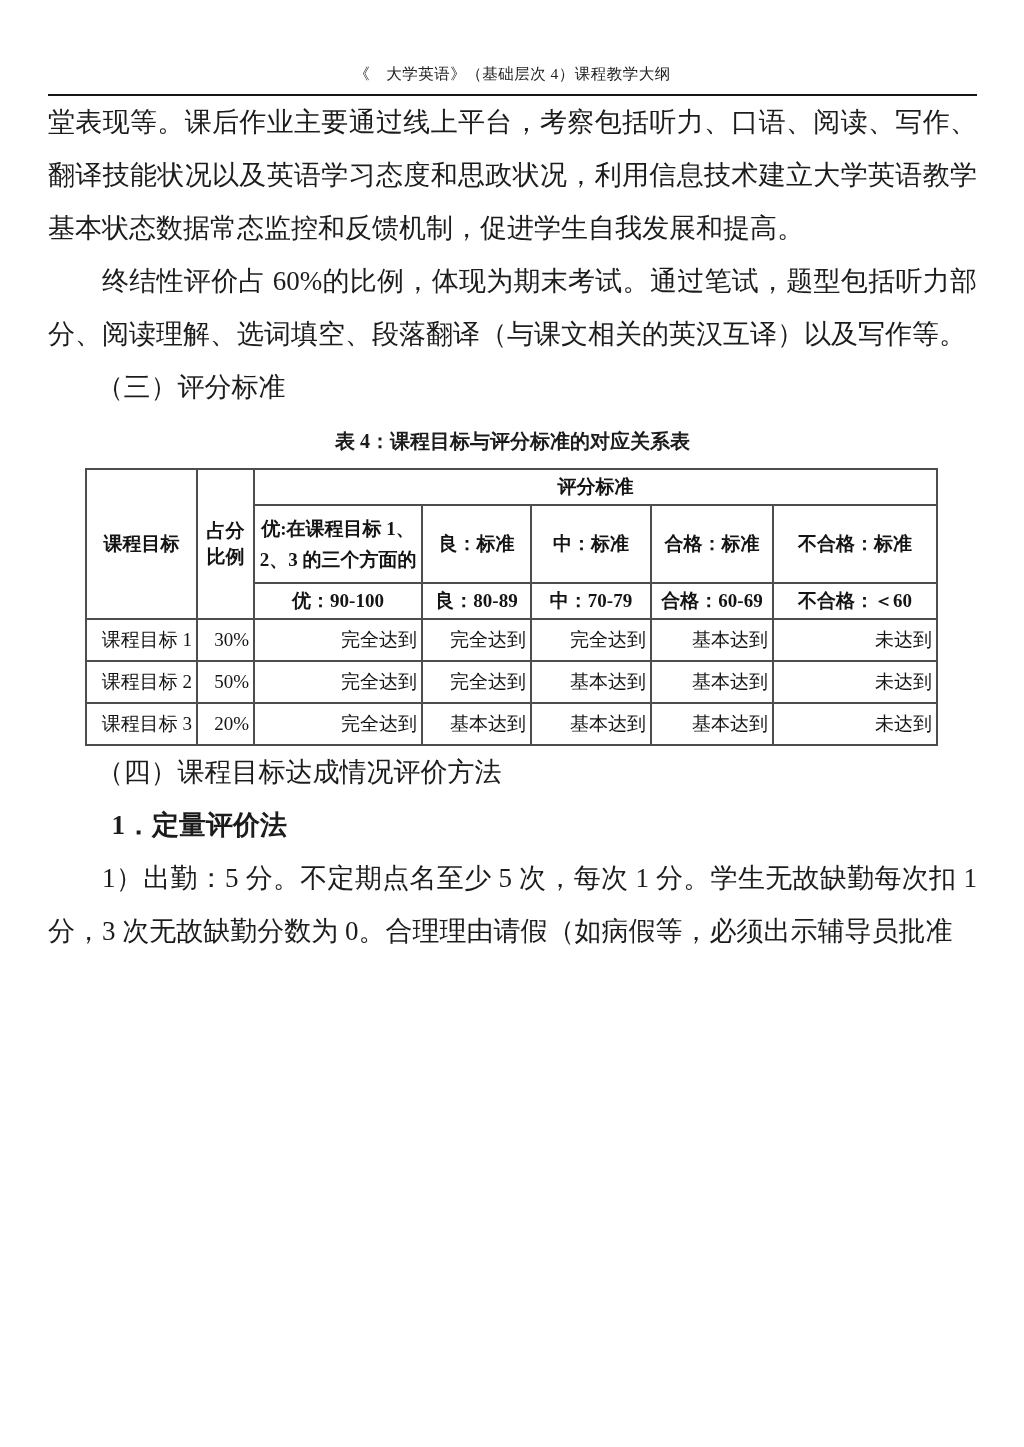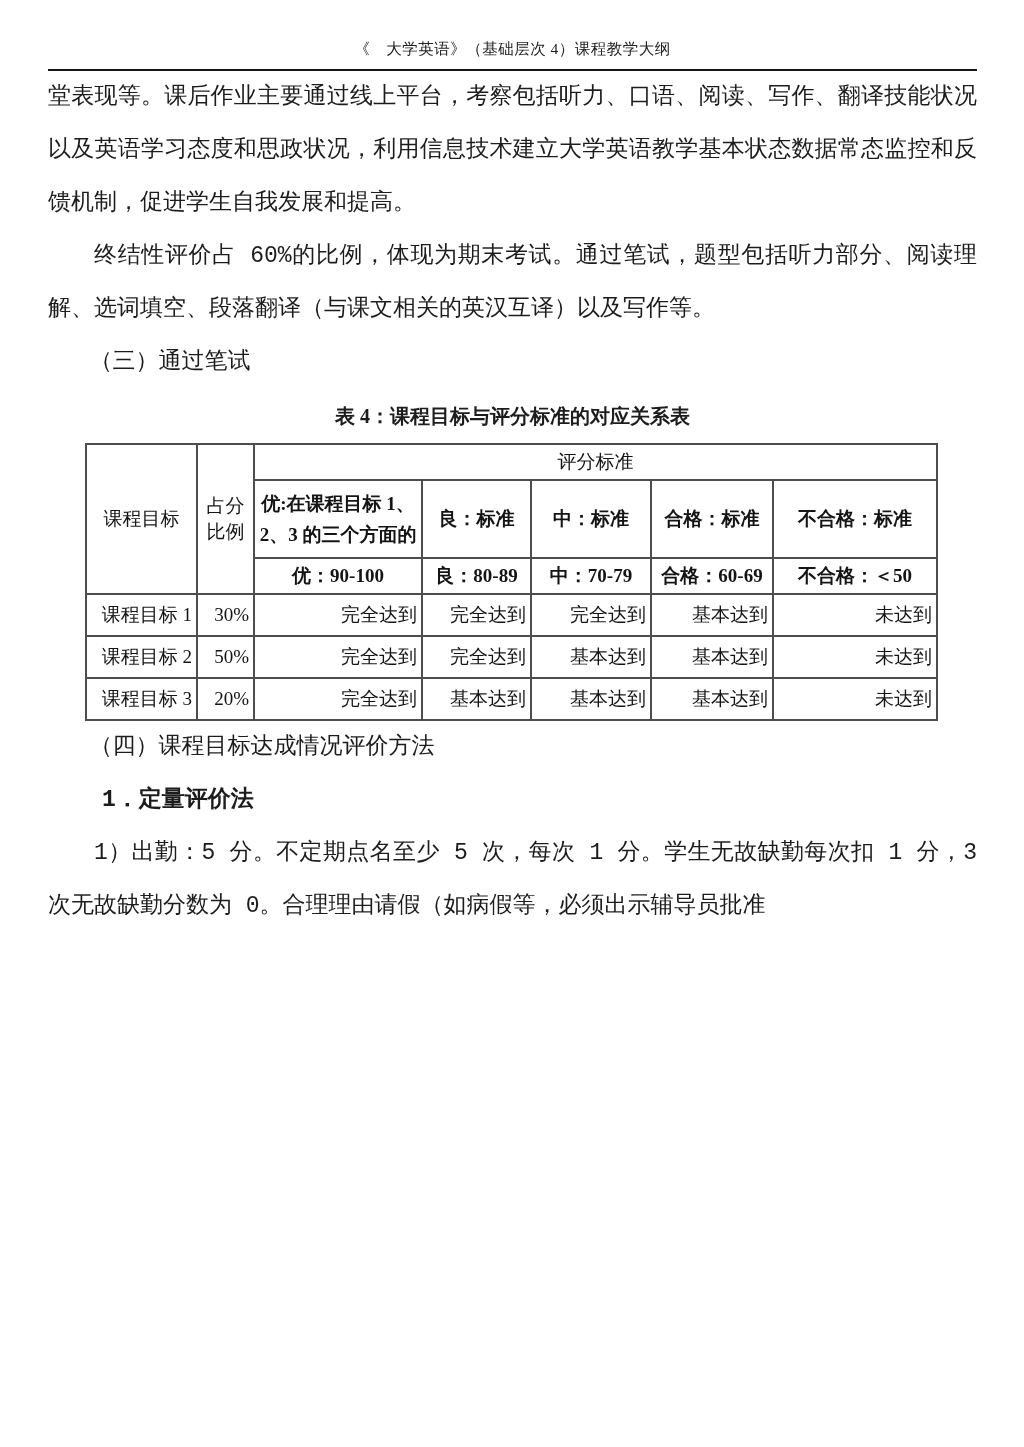"《 大学英语》（基础层次 4）课程教学大纲" .page { padding: 39px 47px 0 48px -> 64px 47px 0 48px }
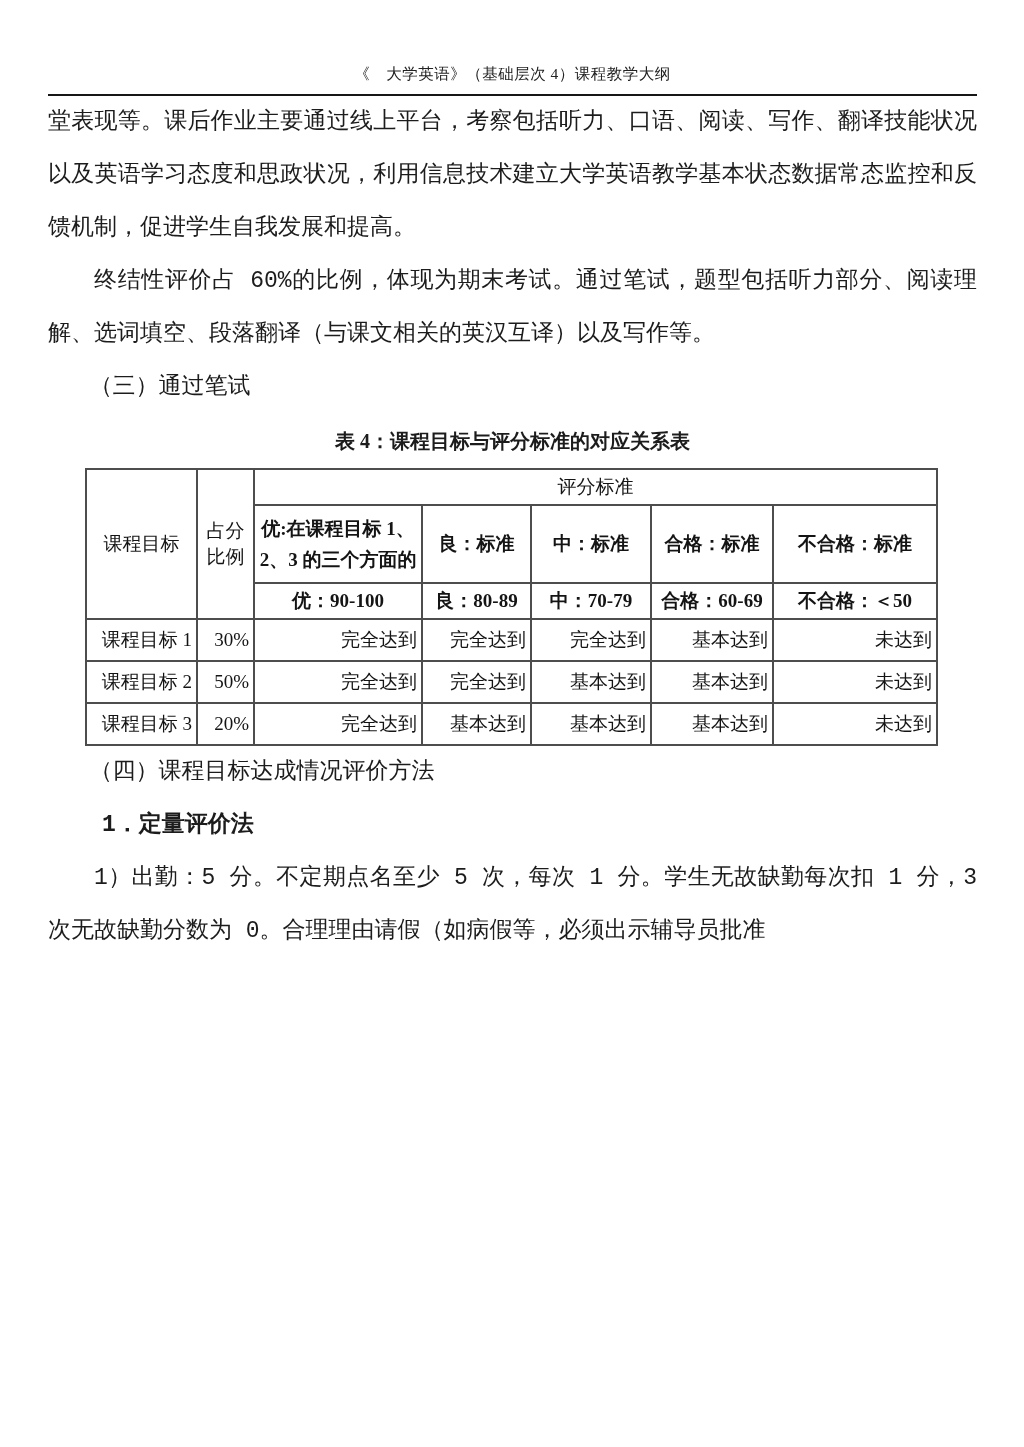"堂表现等。课后作业主要通过线上平台，考察包括听力、口语、阅读、写作、翻译技能状况" .body-p { font-family: Liberation Mono, monospace -> none; font-size: 23px -> 27px }
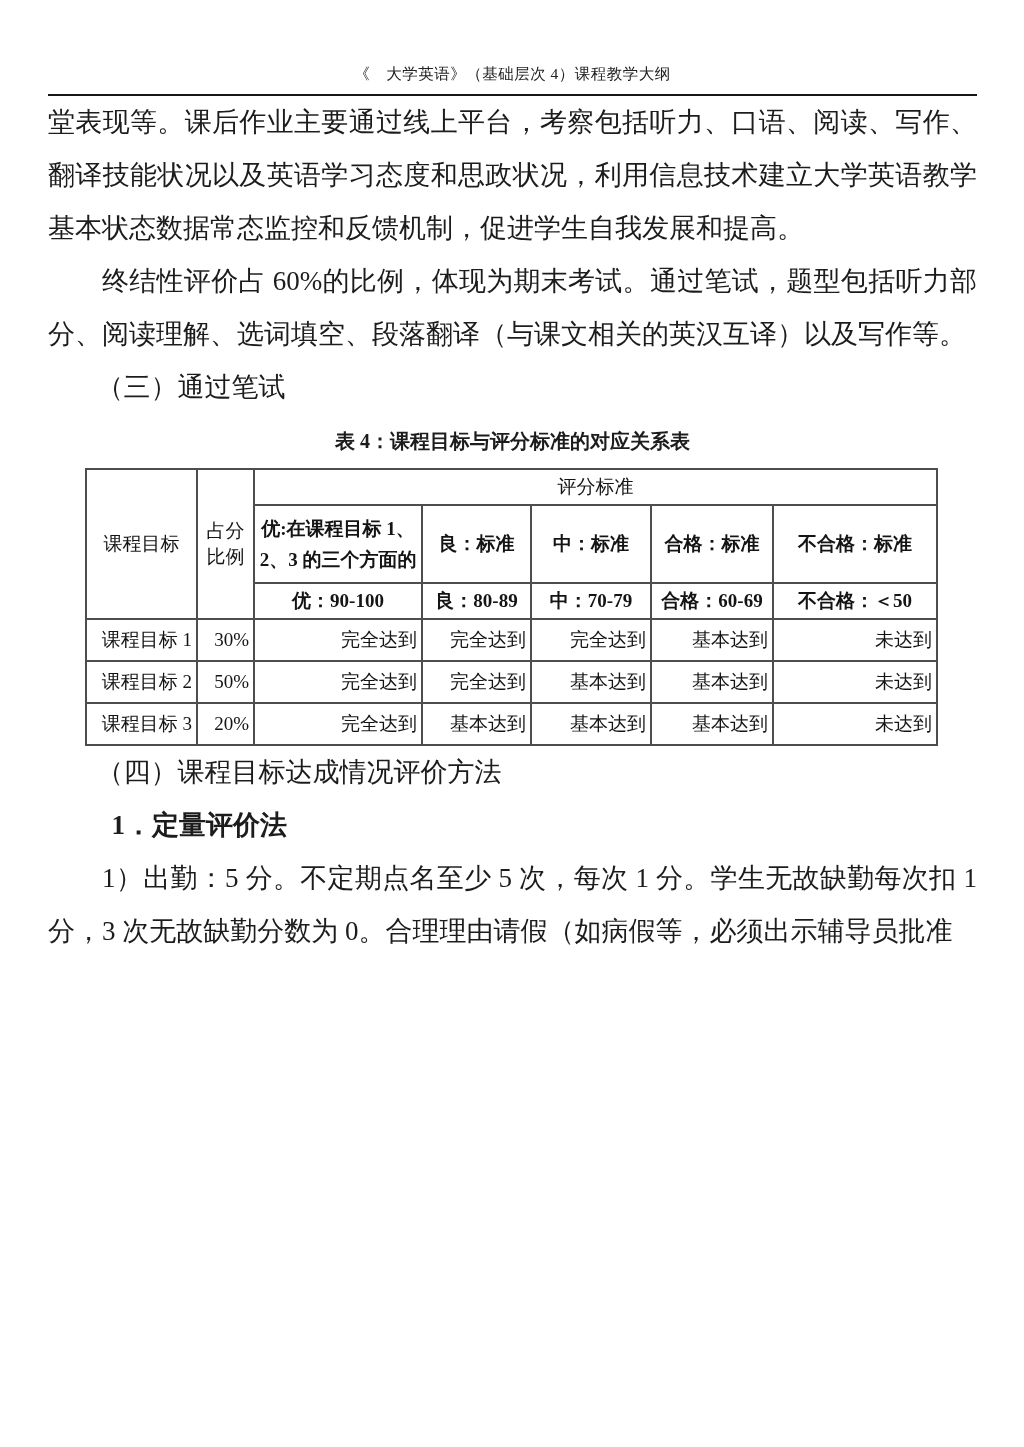"（三）通过笔试" p.body-p { text: 通过笔试 -> 评分标准 }
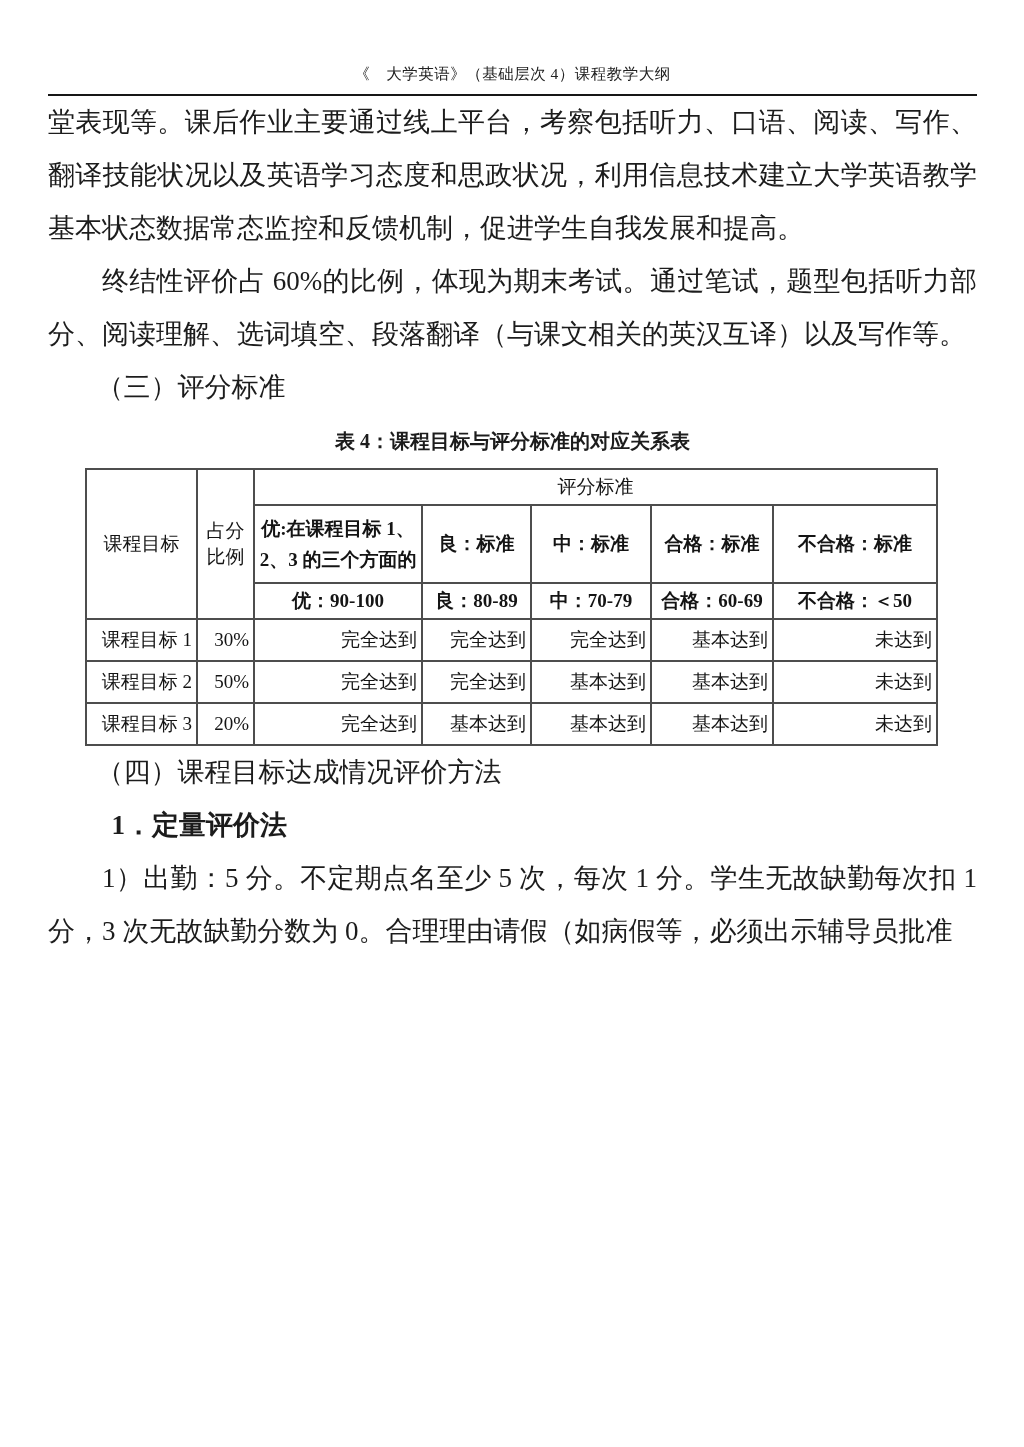"评分标准" tr.hrow1 td { font-weight: normal -> bold }
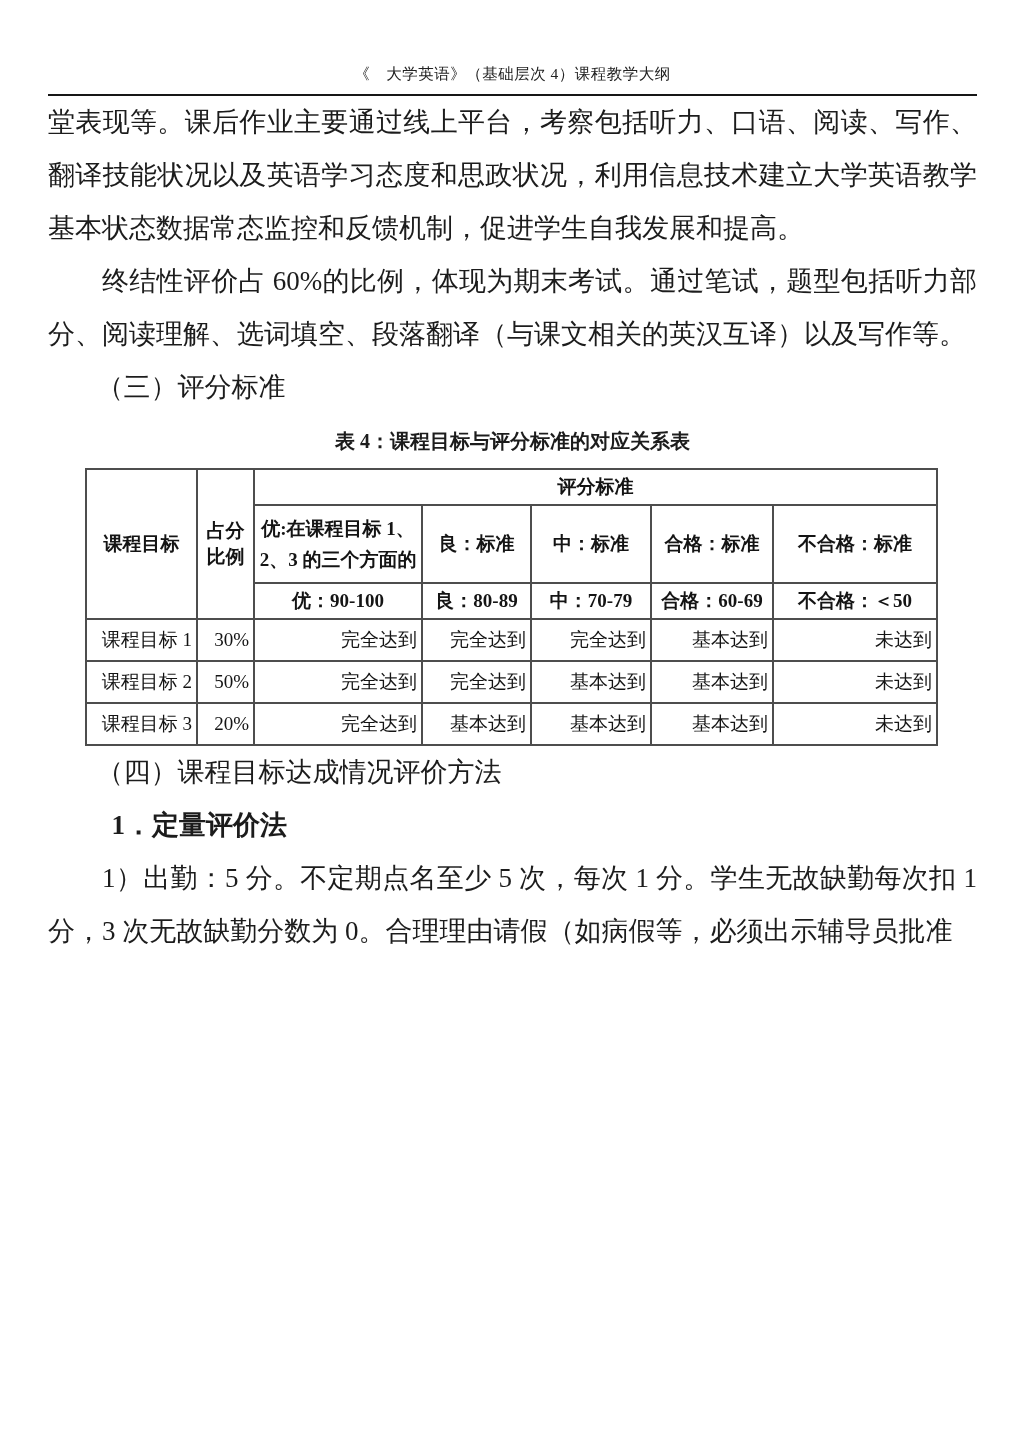"不合格：＜50" td { text: 50 -> 60 }
